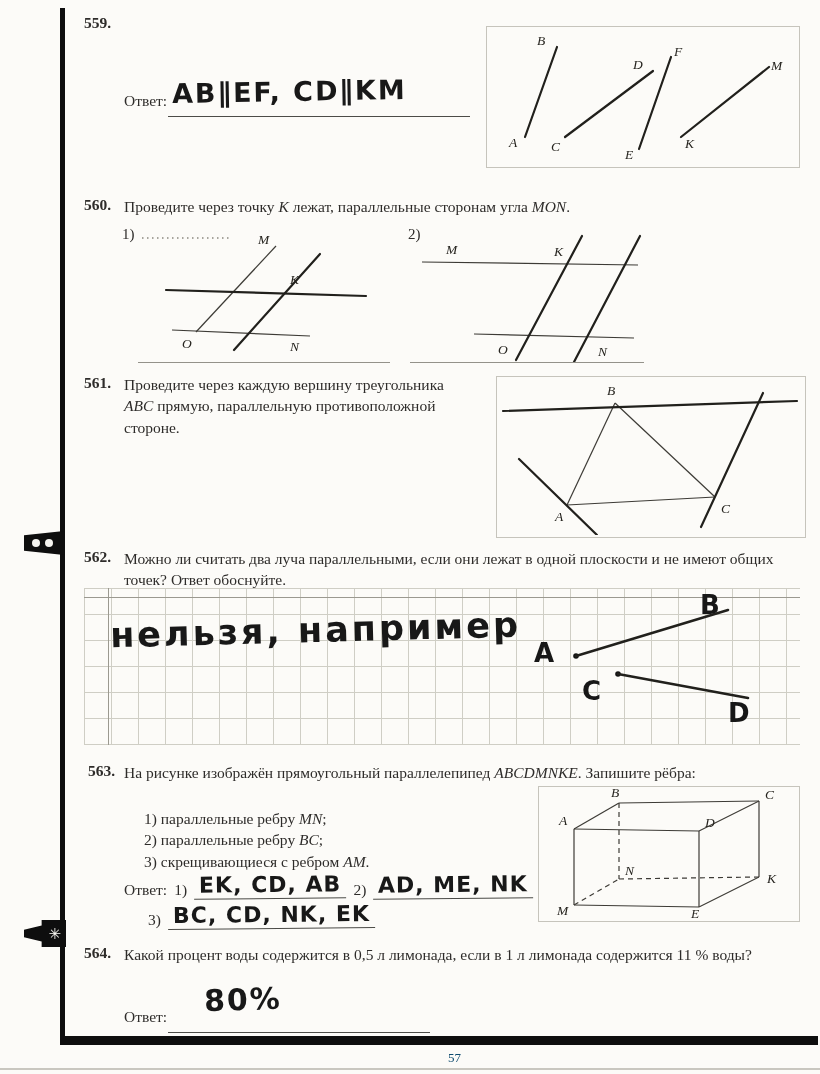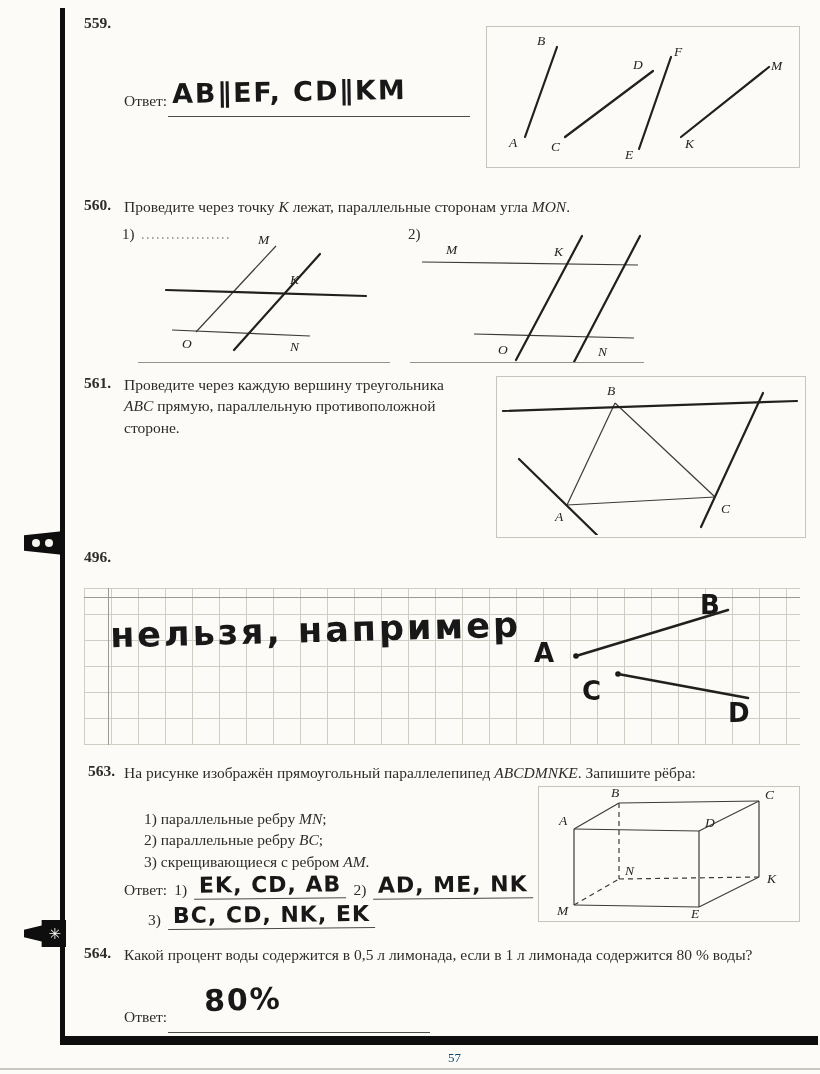"496." div.pnum { text: 496 -> 562 }
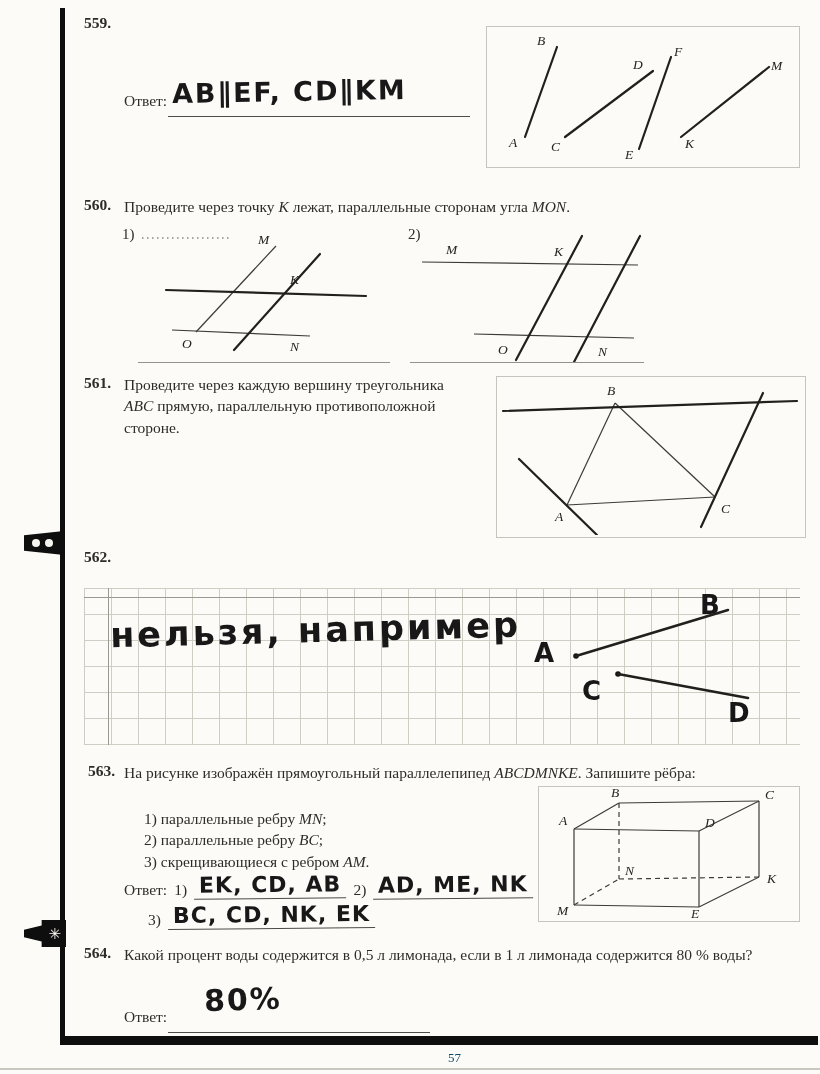"Можно ли считать два луча" div.ptext { html: none -> <div>Можно ли считать два луча параллельными, если они лежат в одной плоскости и не имеют общих точек? Ответ обоснуйте.</div> }
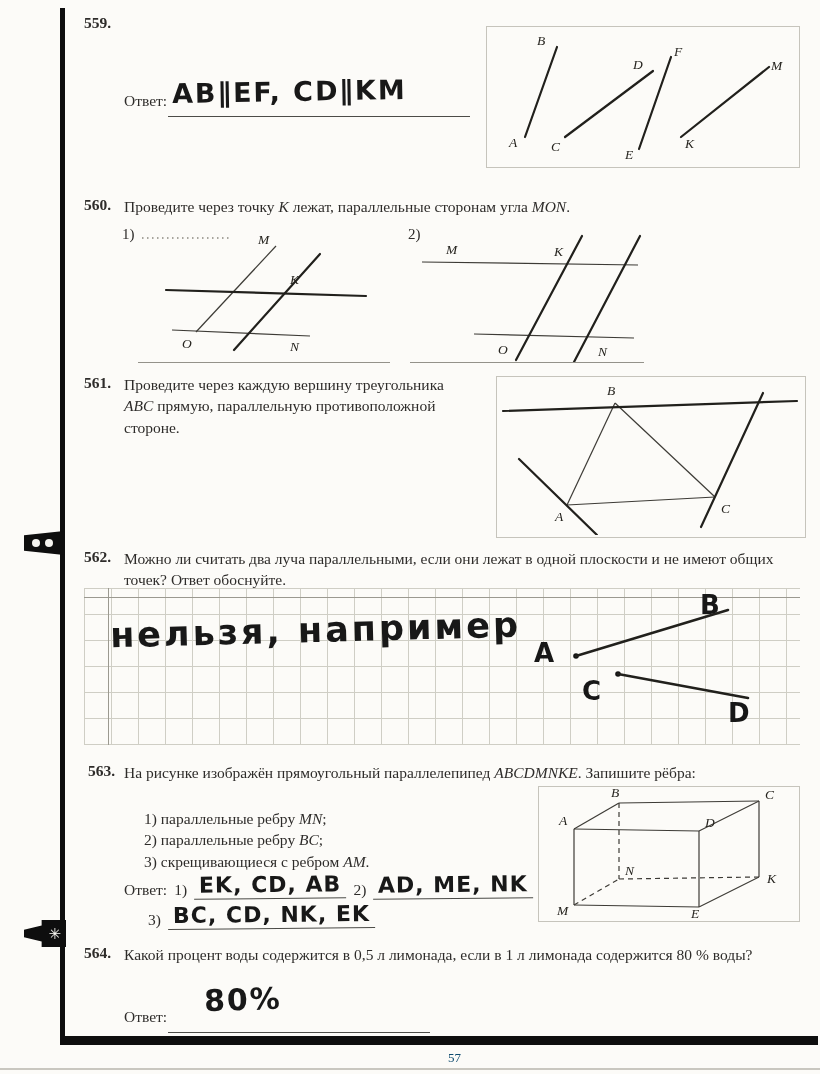"Какой процент воды содержится в" div.ptext { text: 80 -> 11 }
